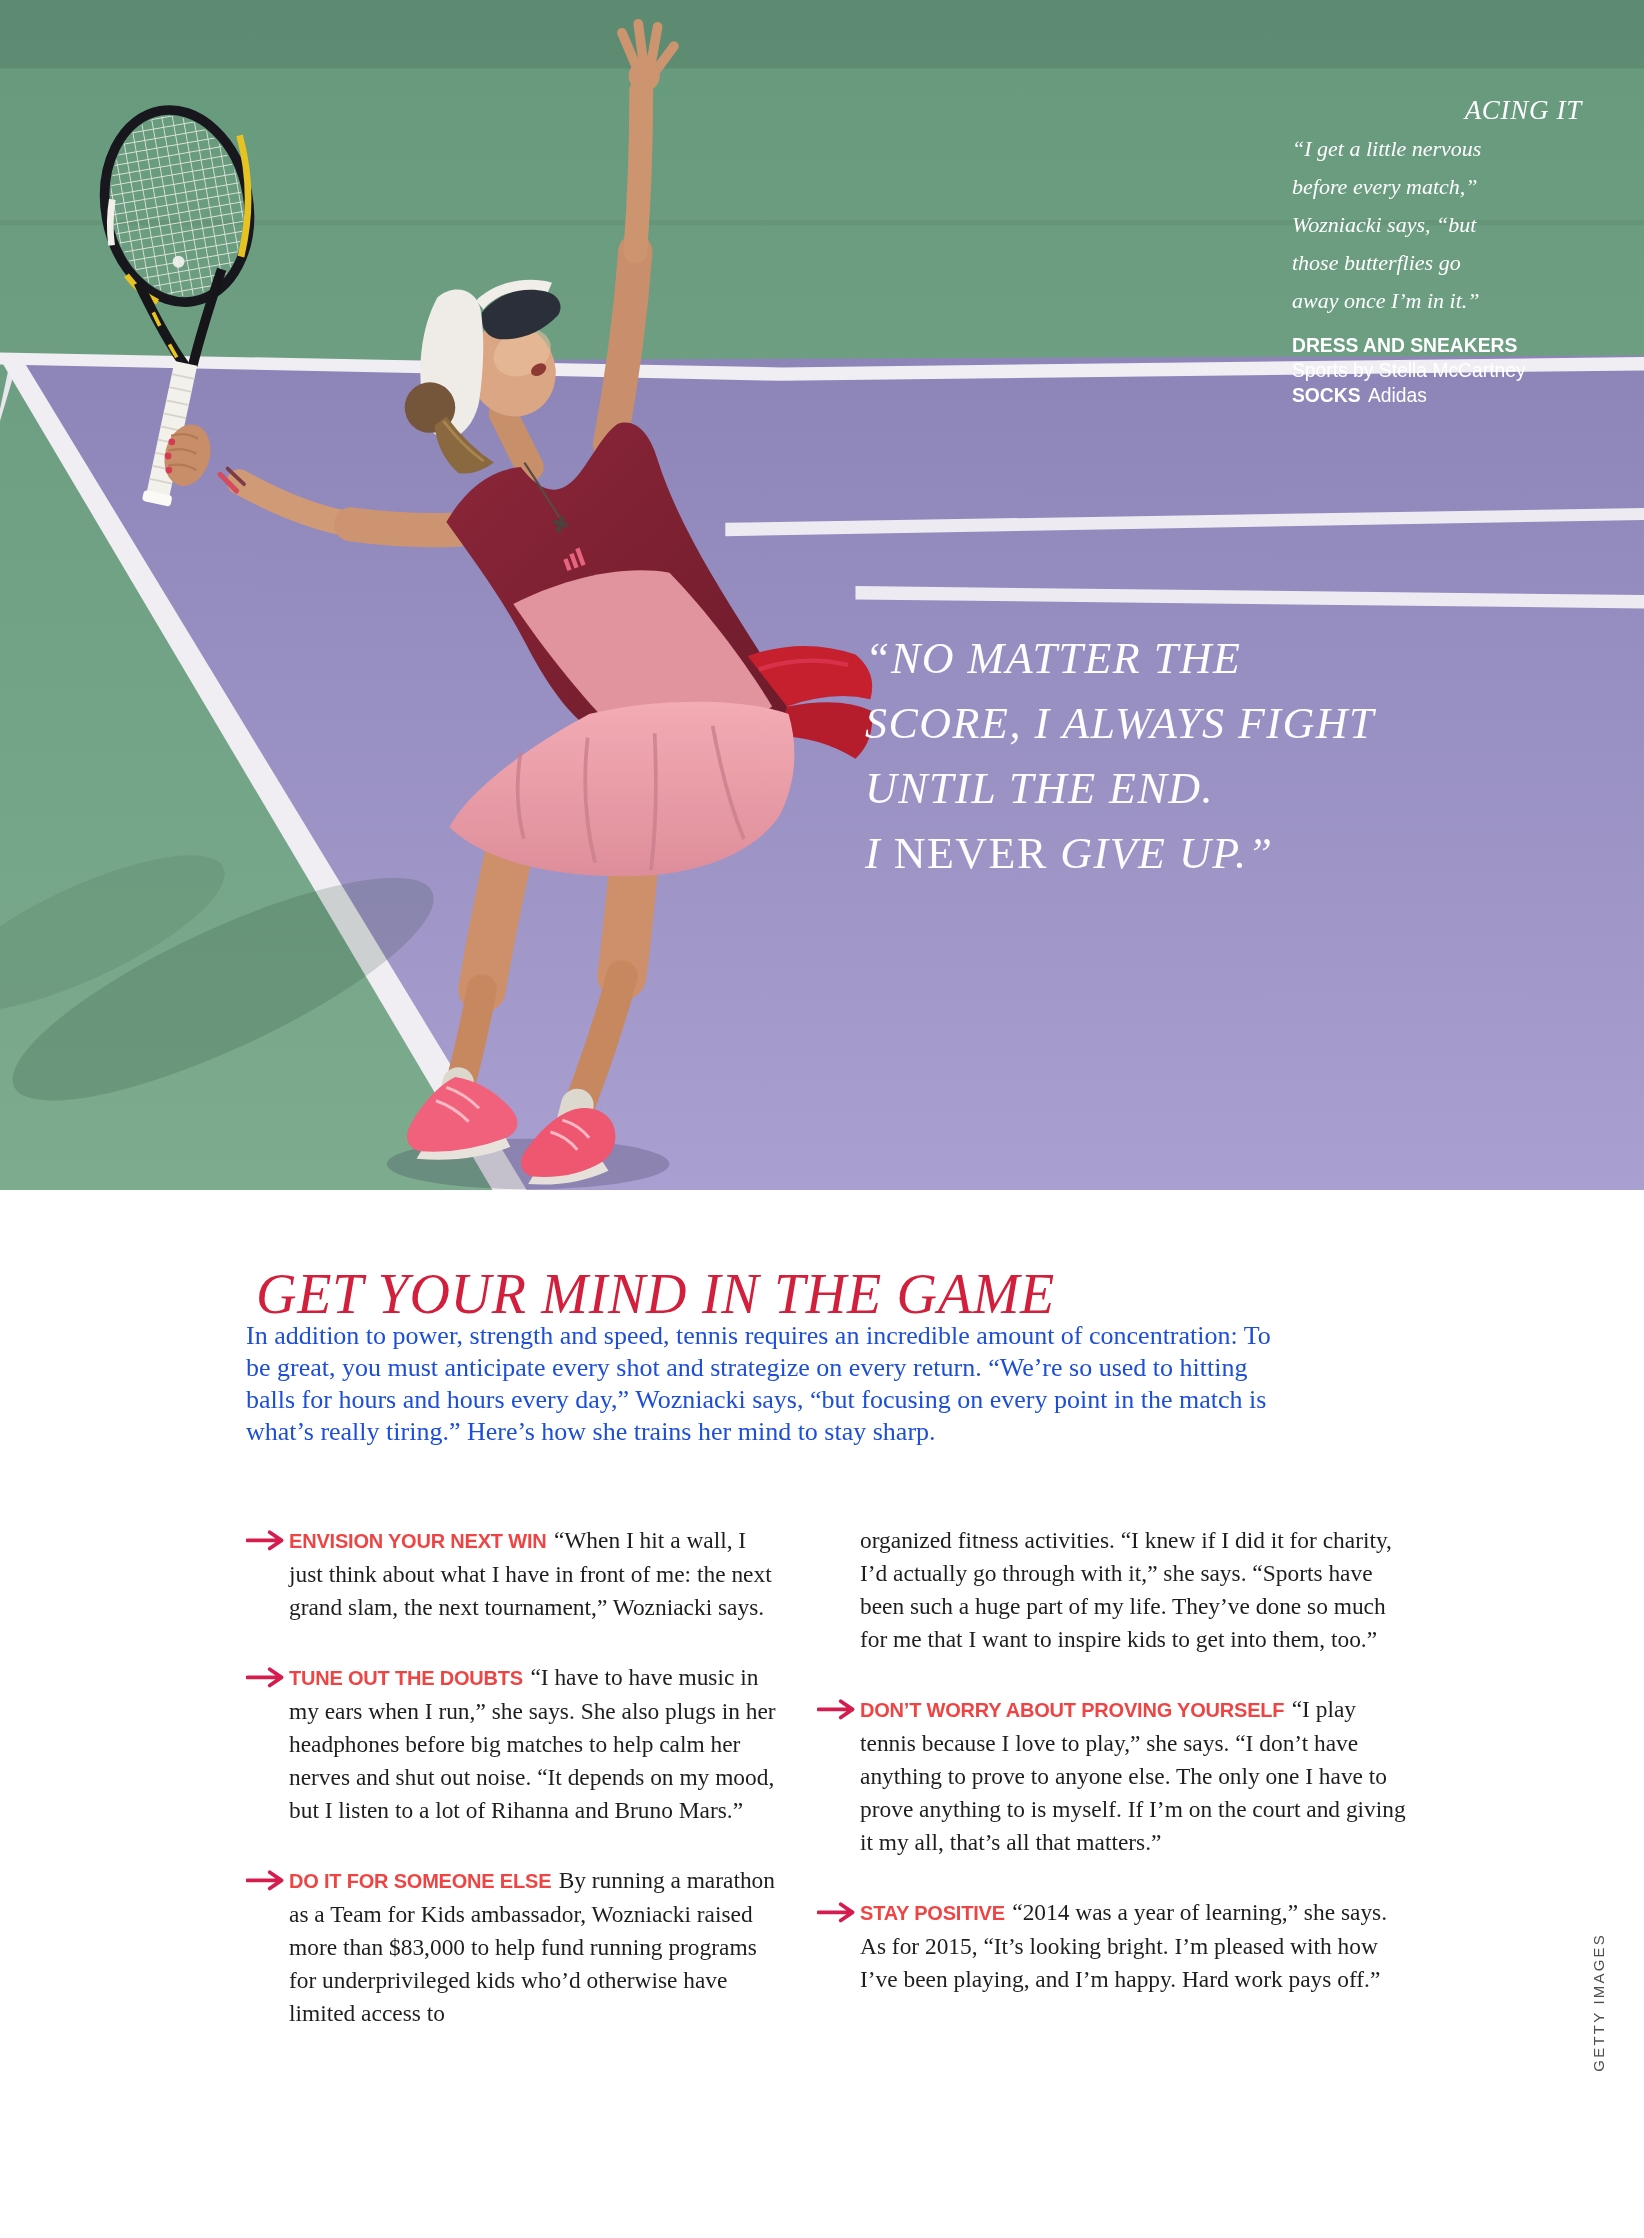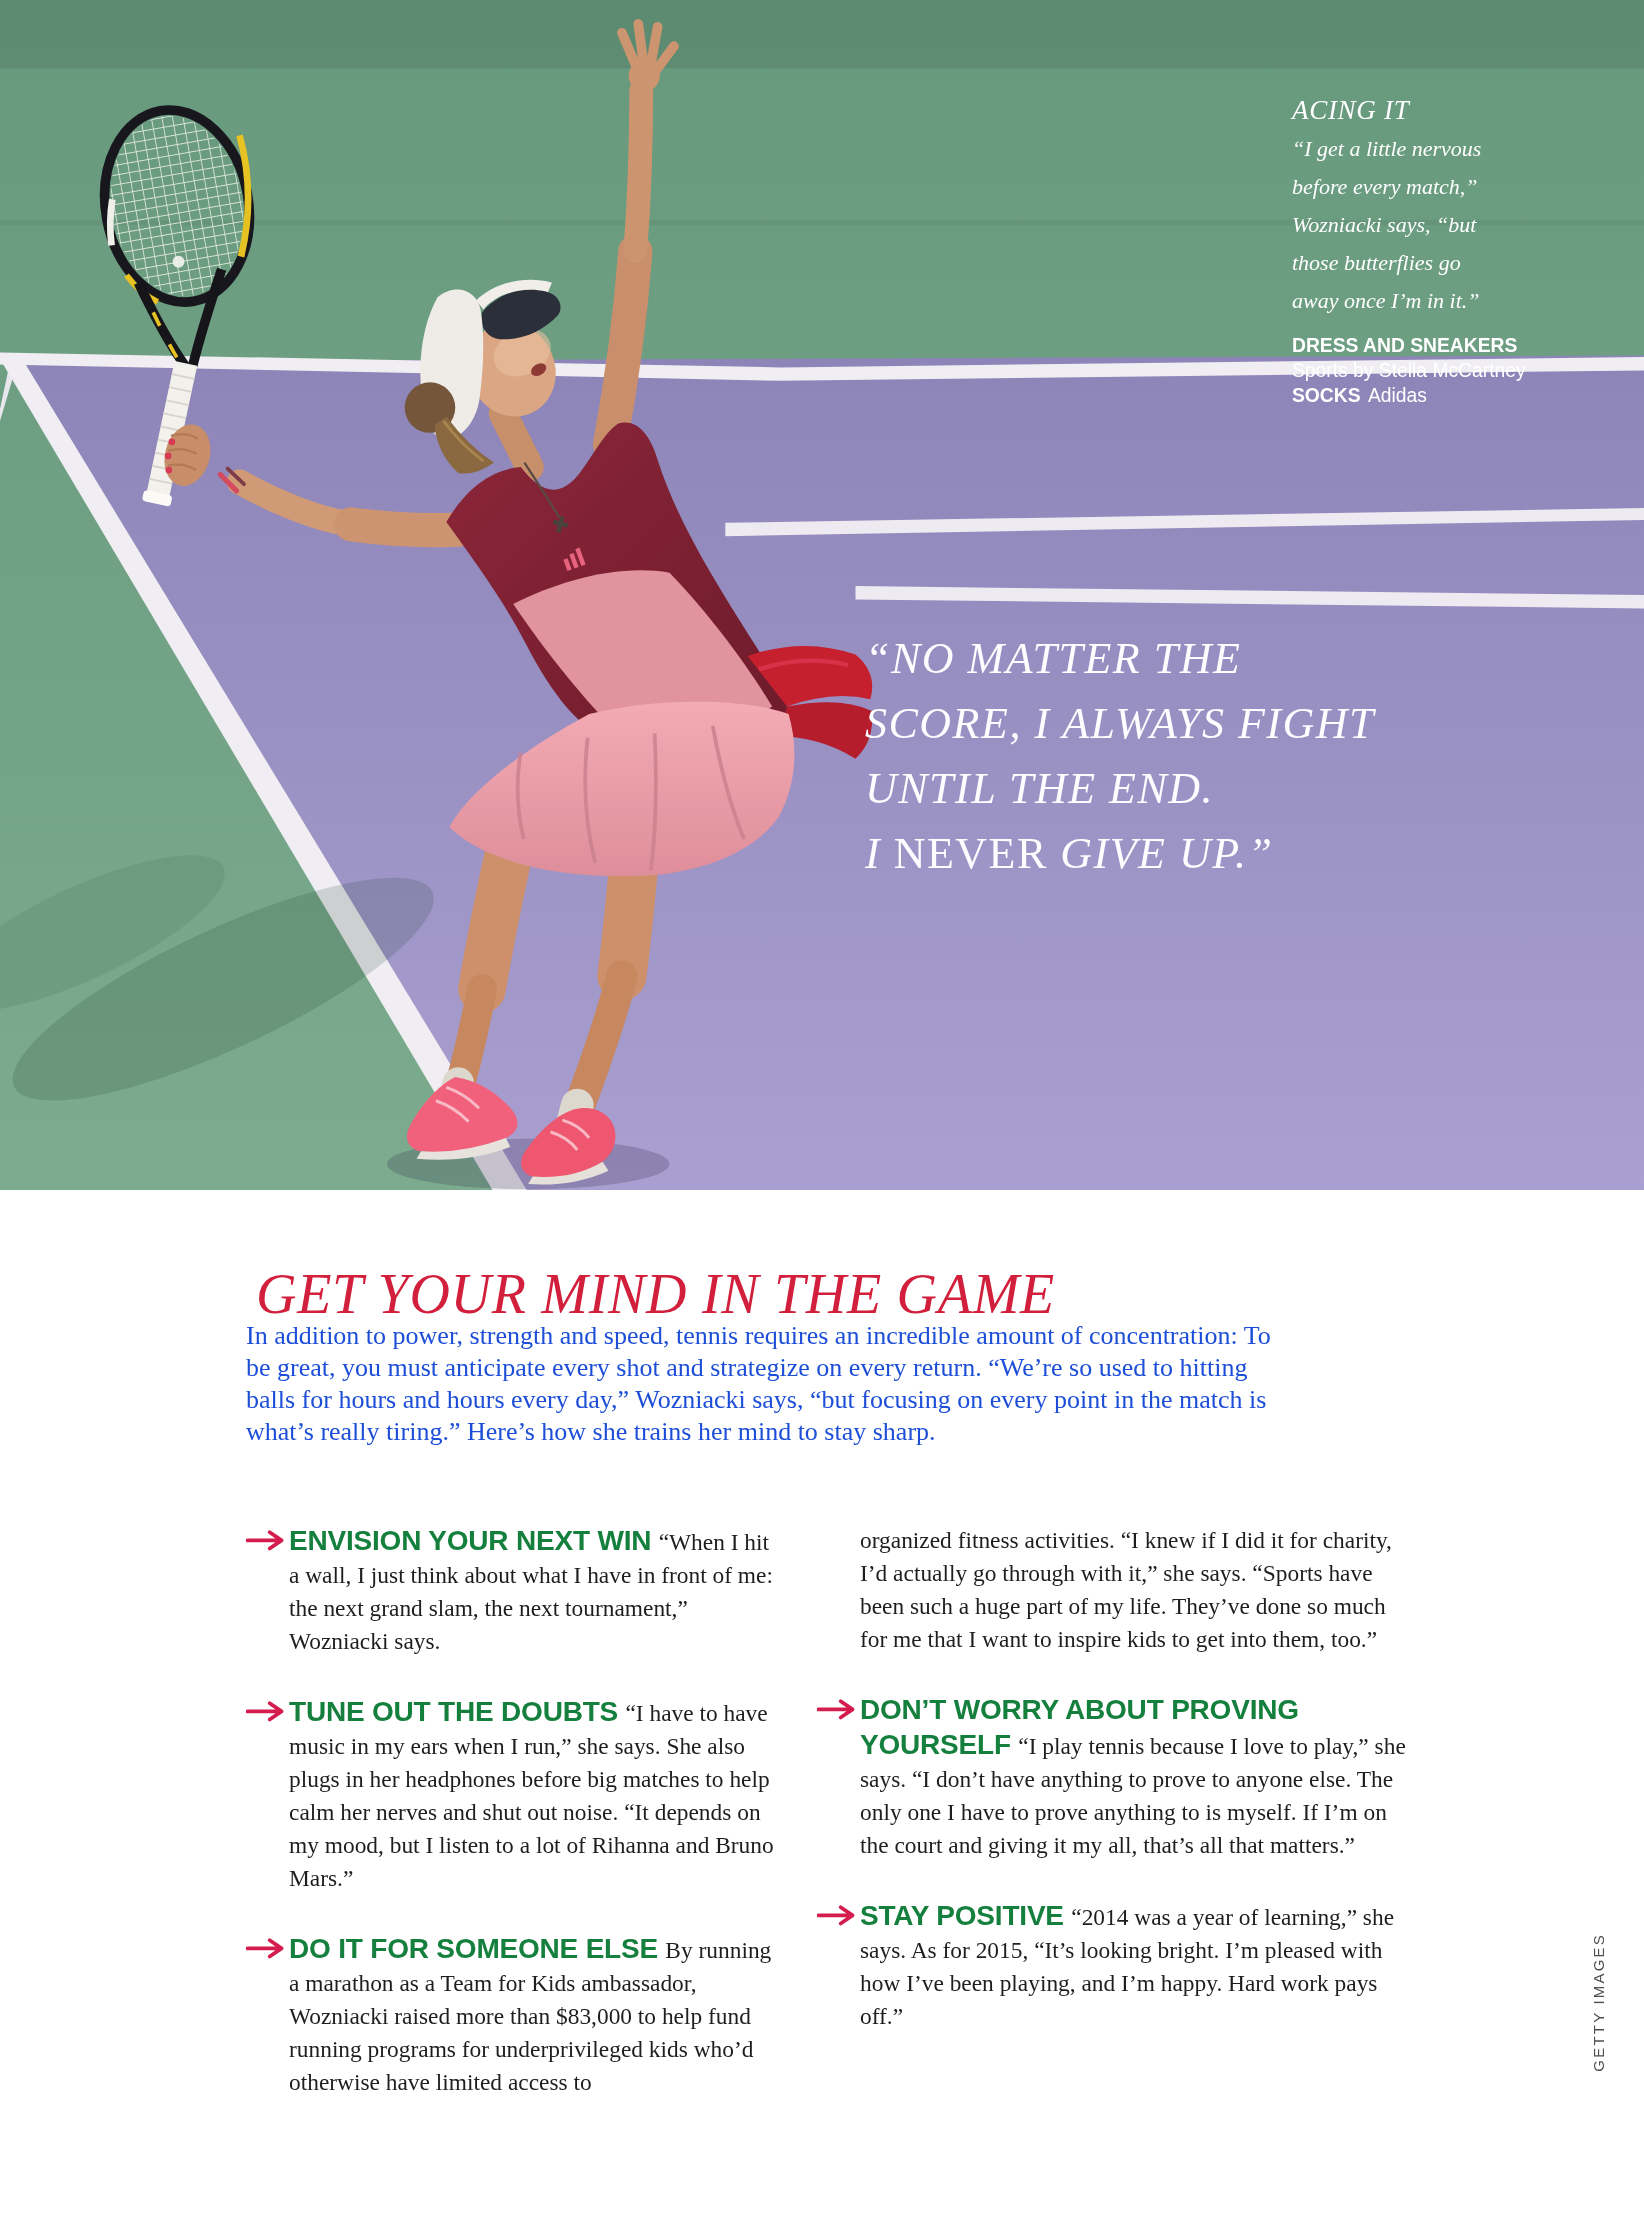"ACING IT" .acing-title { text-align: none -> right }
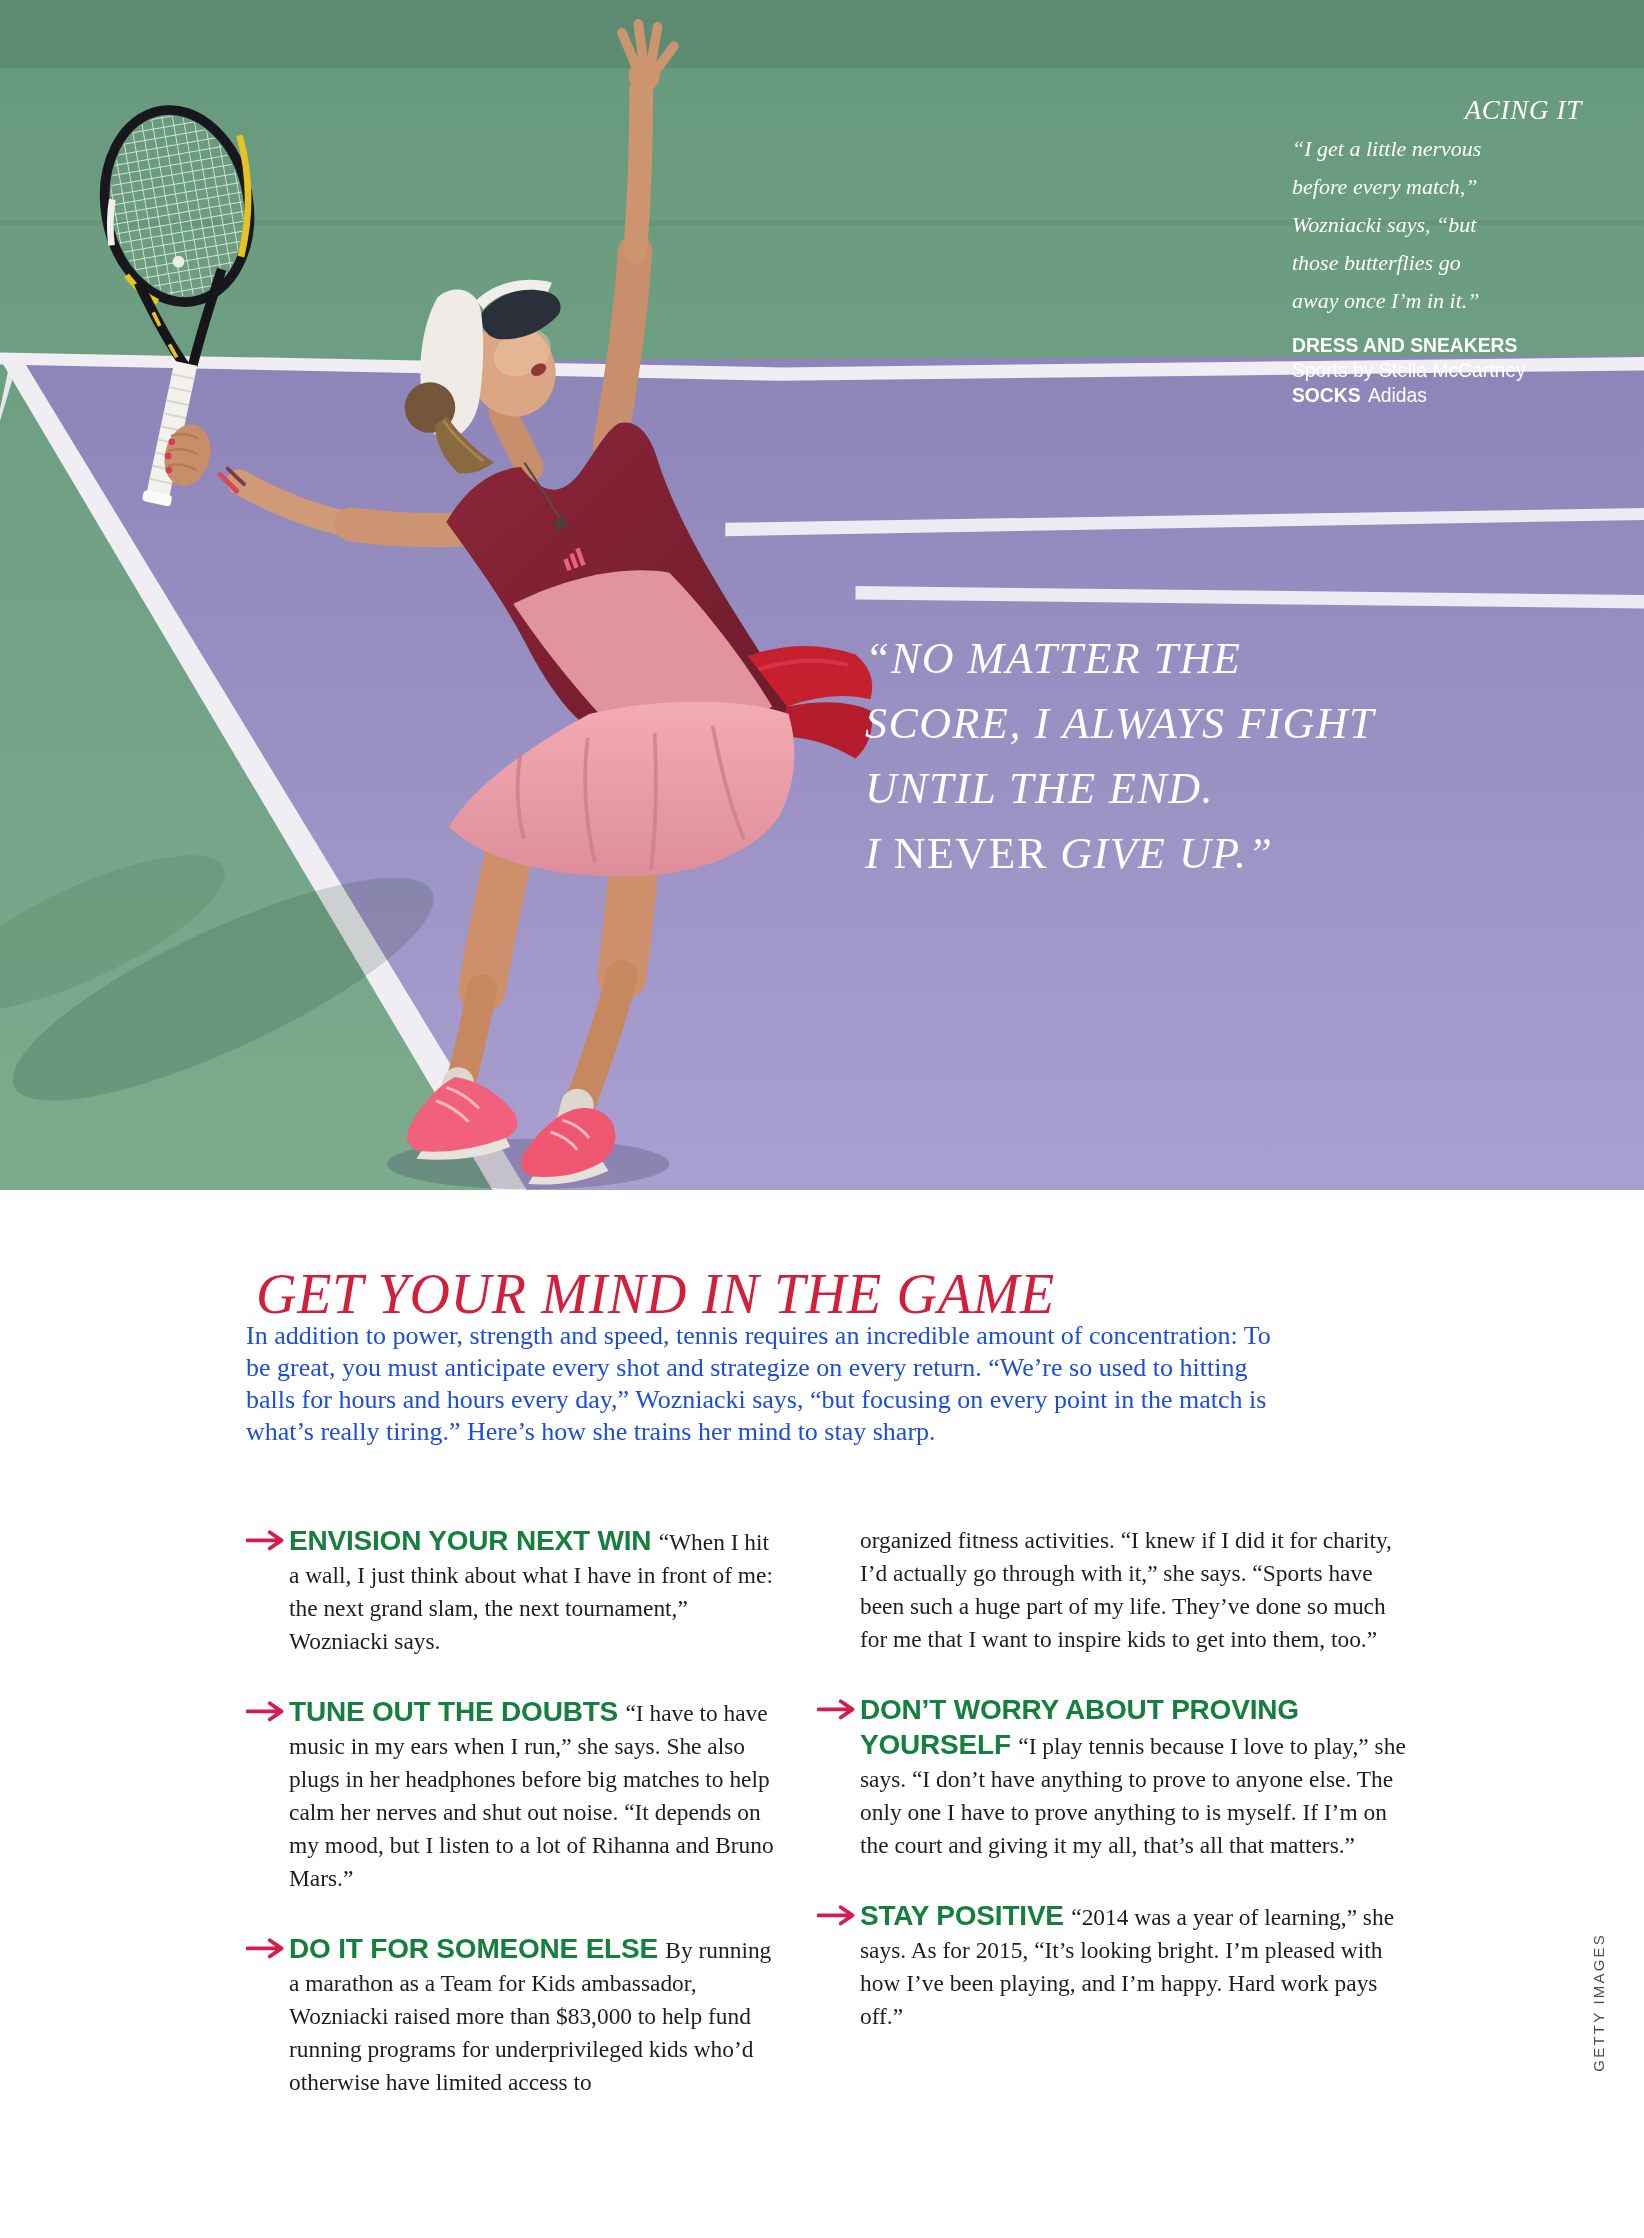"ENVISION YOUR NEXT WIN" .tip-label { color: #15803d -> #ef4444; font-size: 28px -> 20px }
